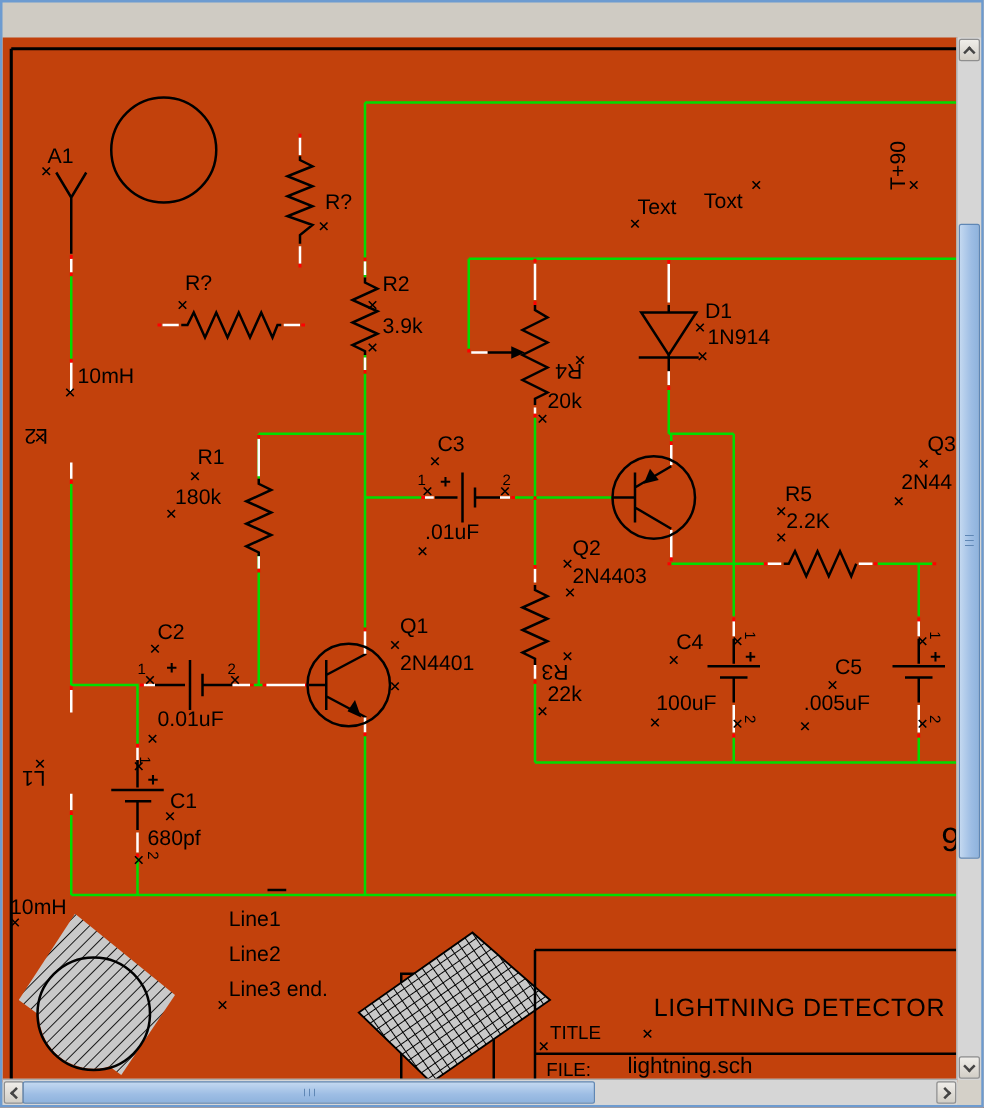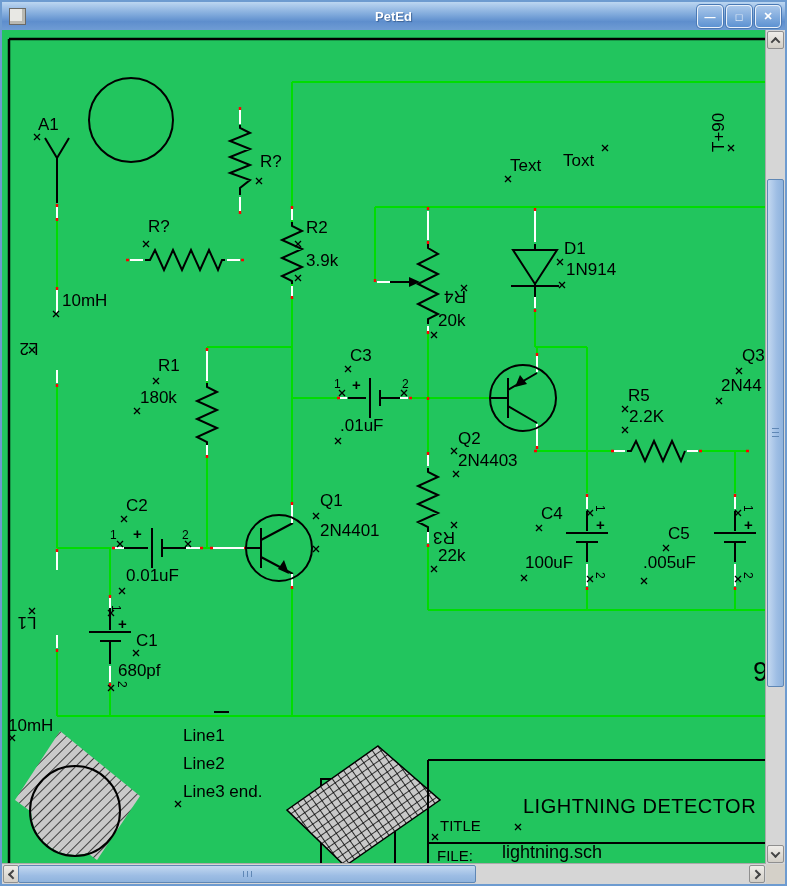"PetEd" div.titlebar { html: <div> <div></div> <div>PetEd</div> <div> <div>—</div> <div>□</div> <div>✕</div> </div> </div> -> none }
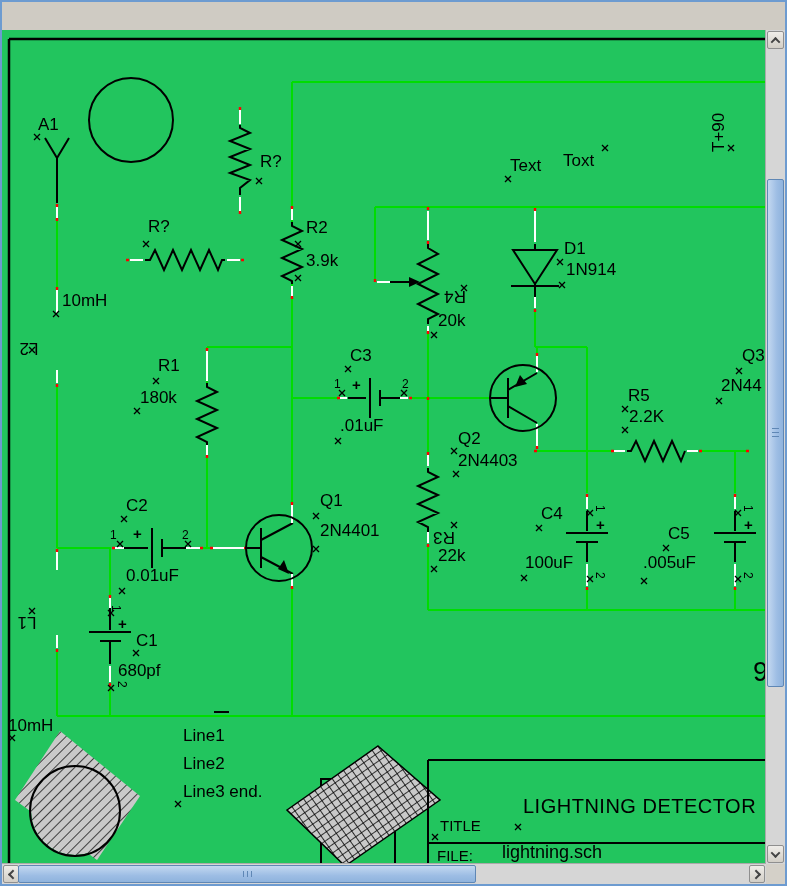"A1" .canvas { background: #22c55e -> #c2410c }
